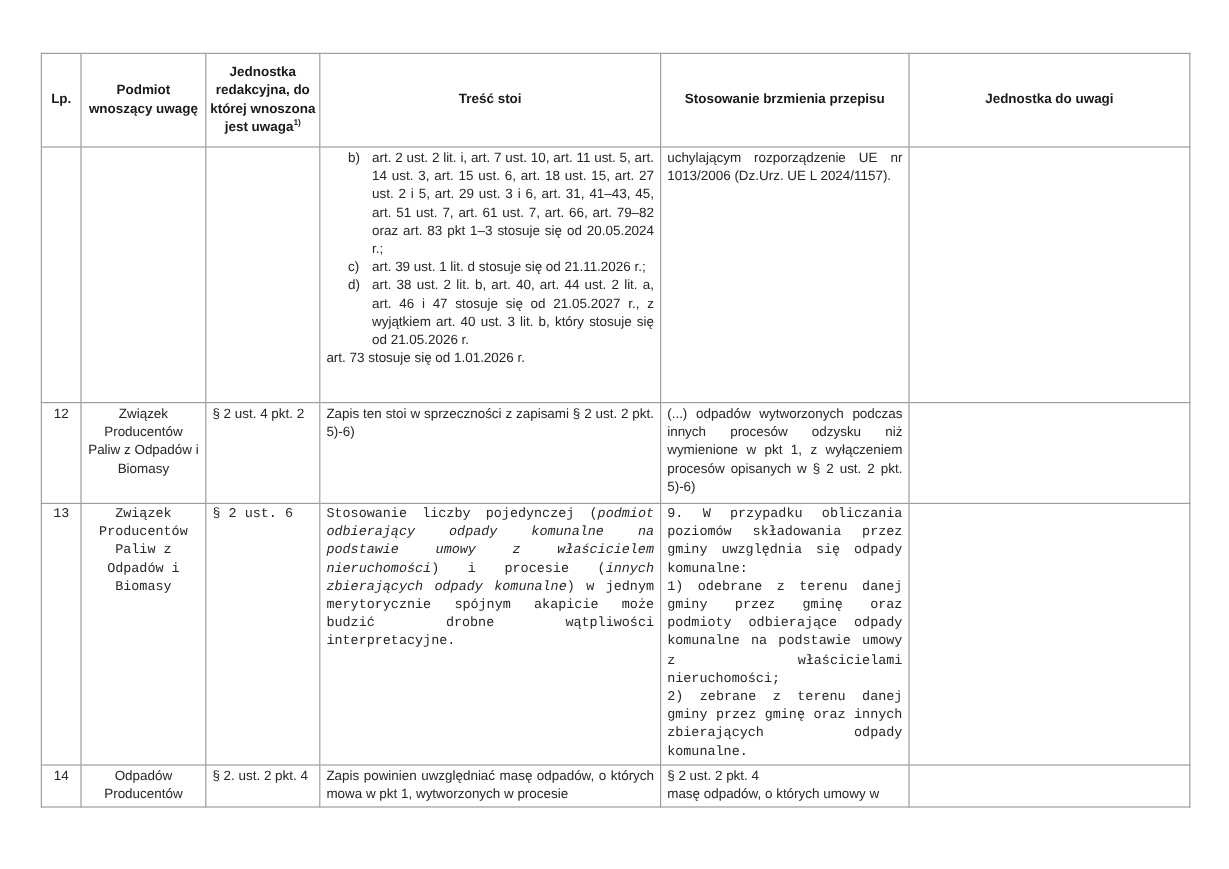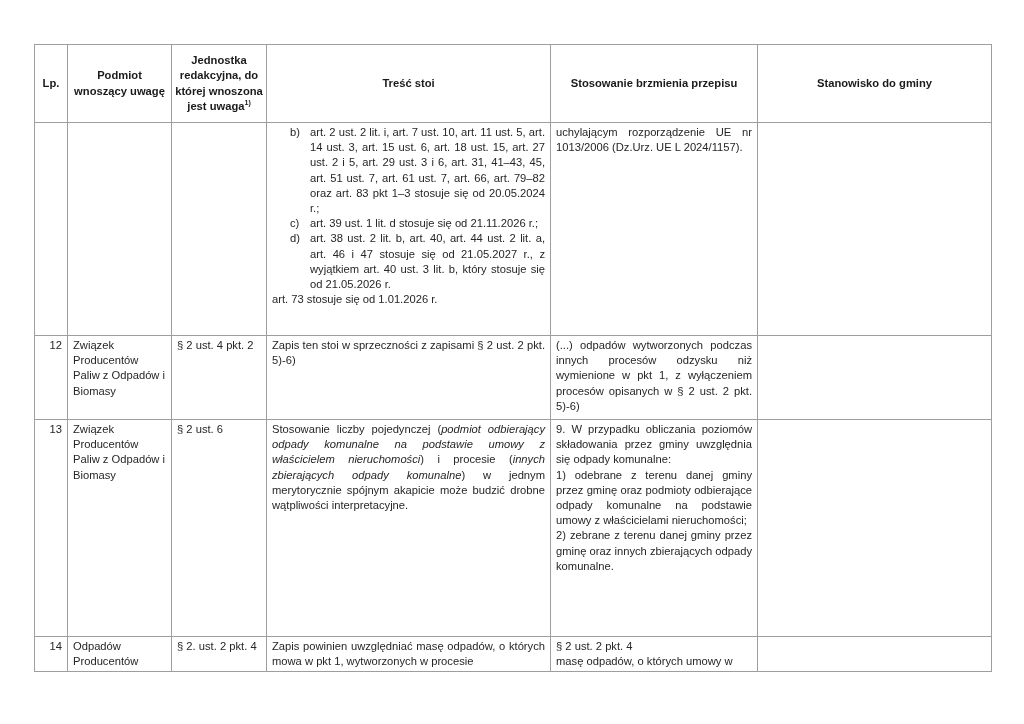"Stanowisko do gminy" th { text: Stanowisko do gminy -> Jednostka do uwagi }
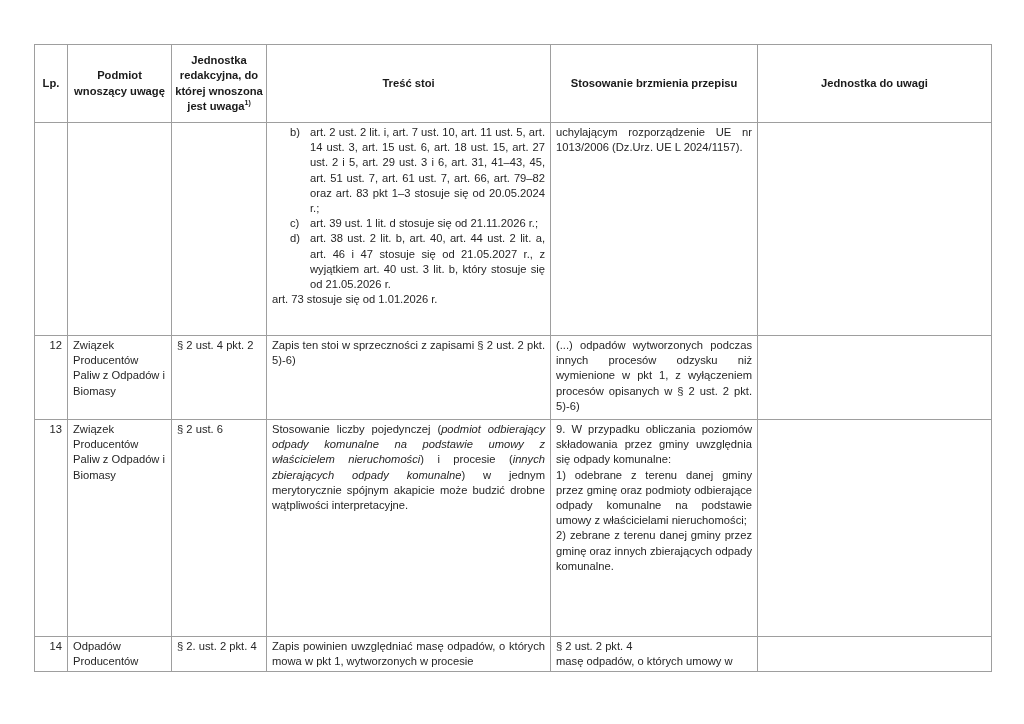"12" td.lp { text-align: right -> center }
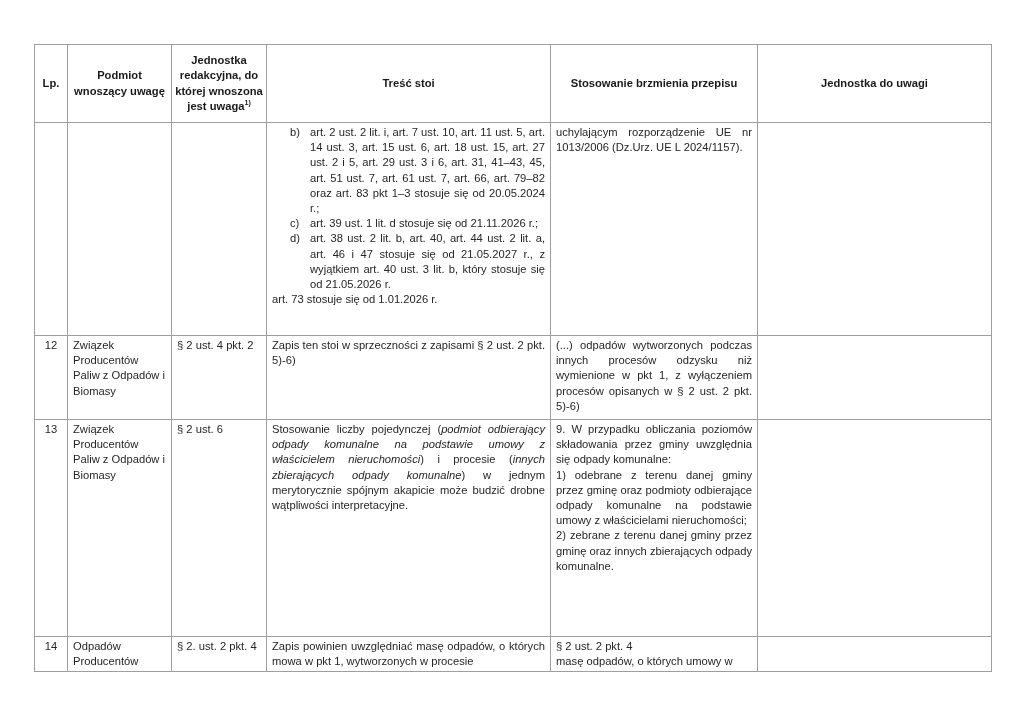"Związek Producentów Paliw z Odpadów" td.pod { text-align: none -> center }
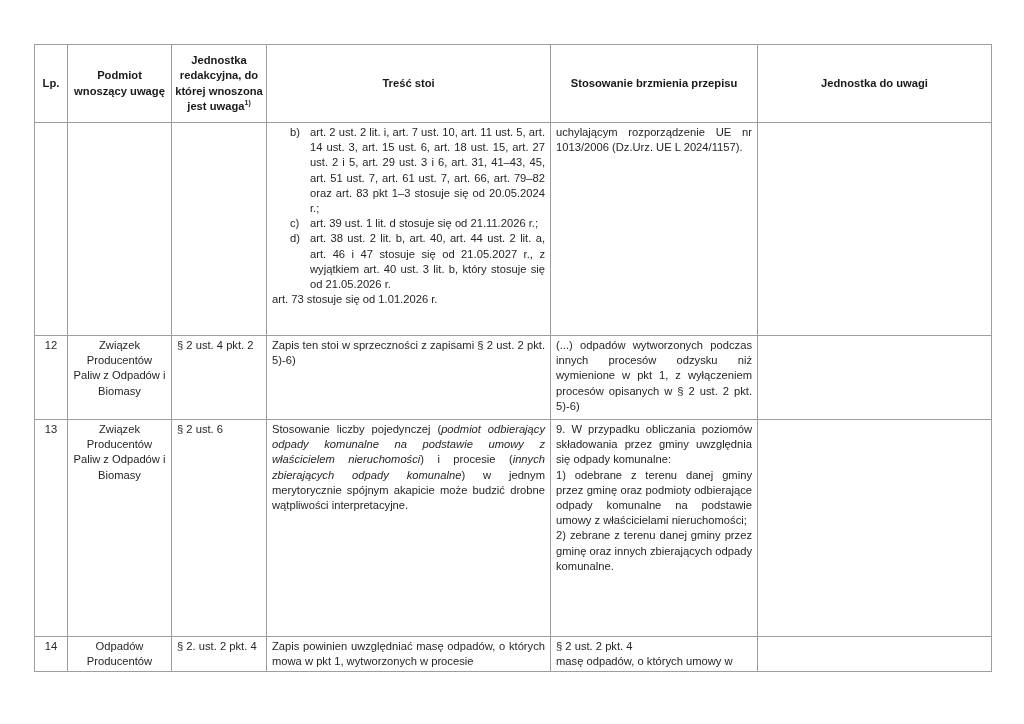"13" tr.r13 { font-family: none -> Liberation Mono, monospace }
